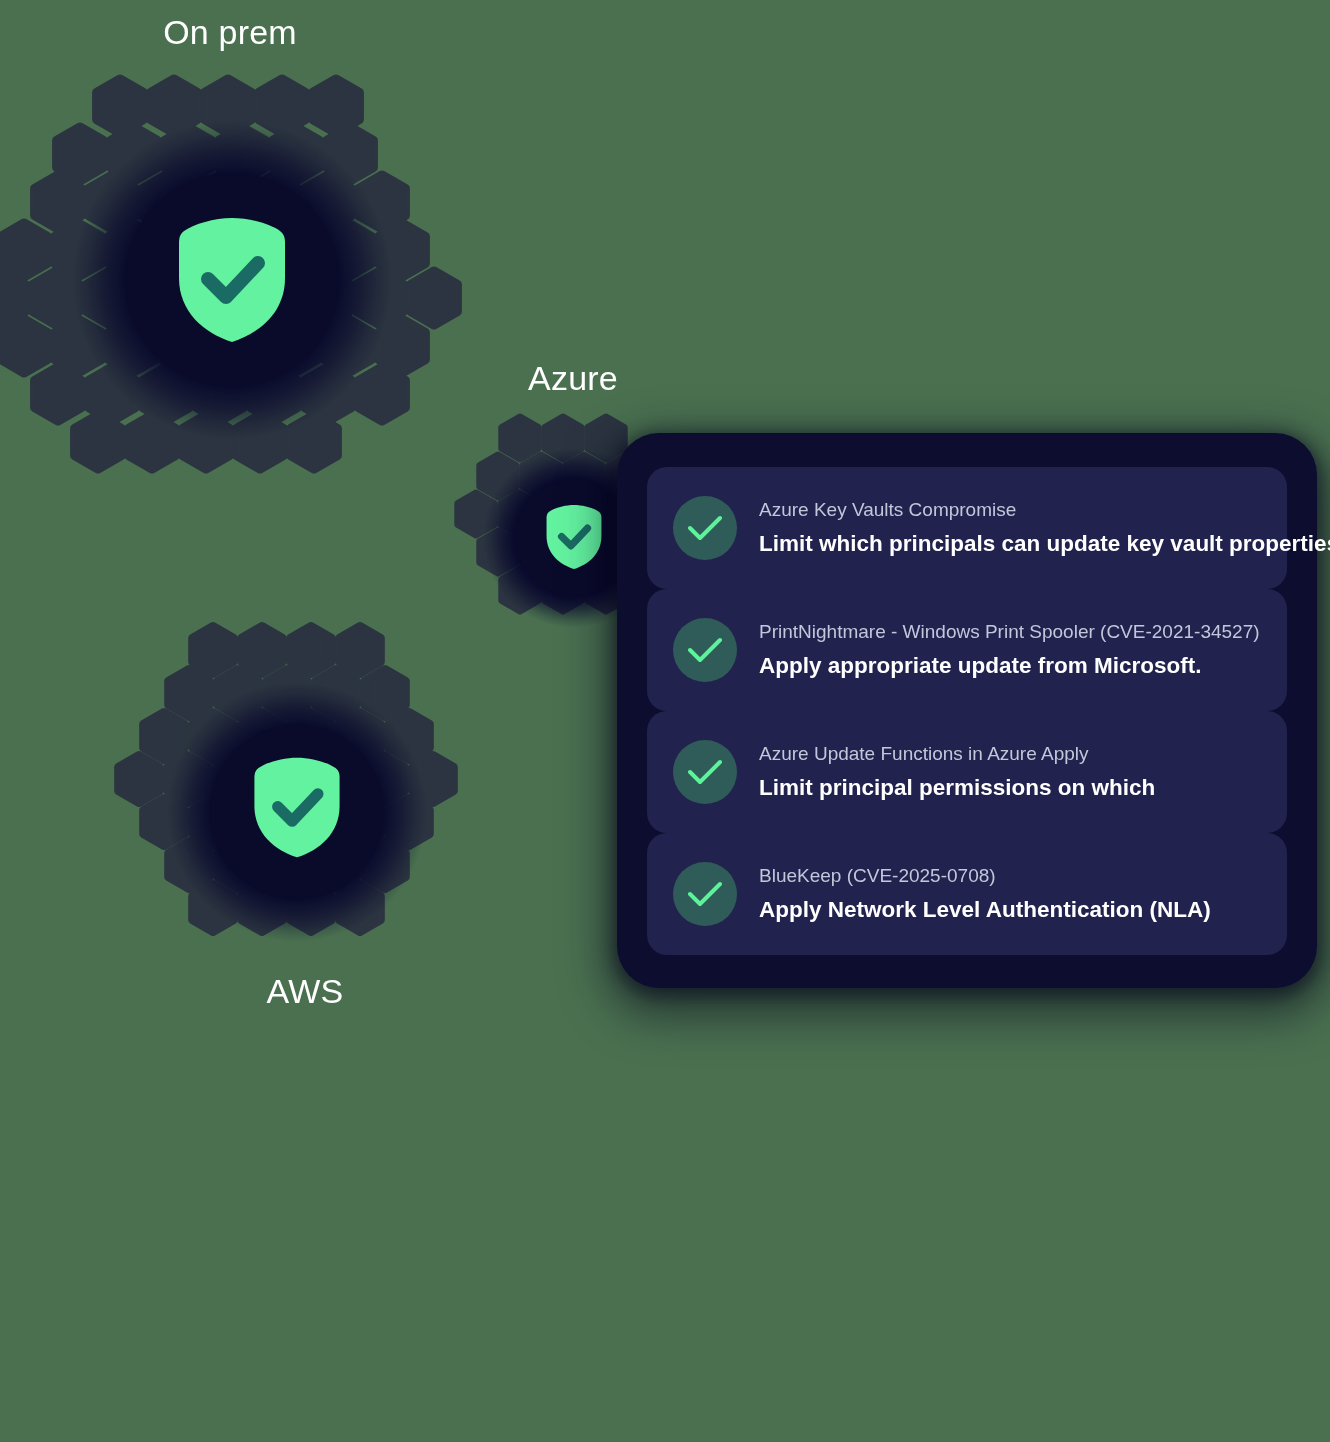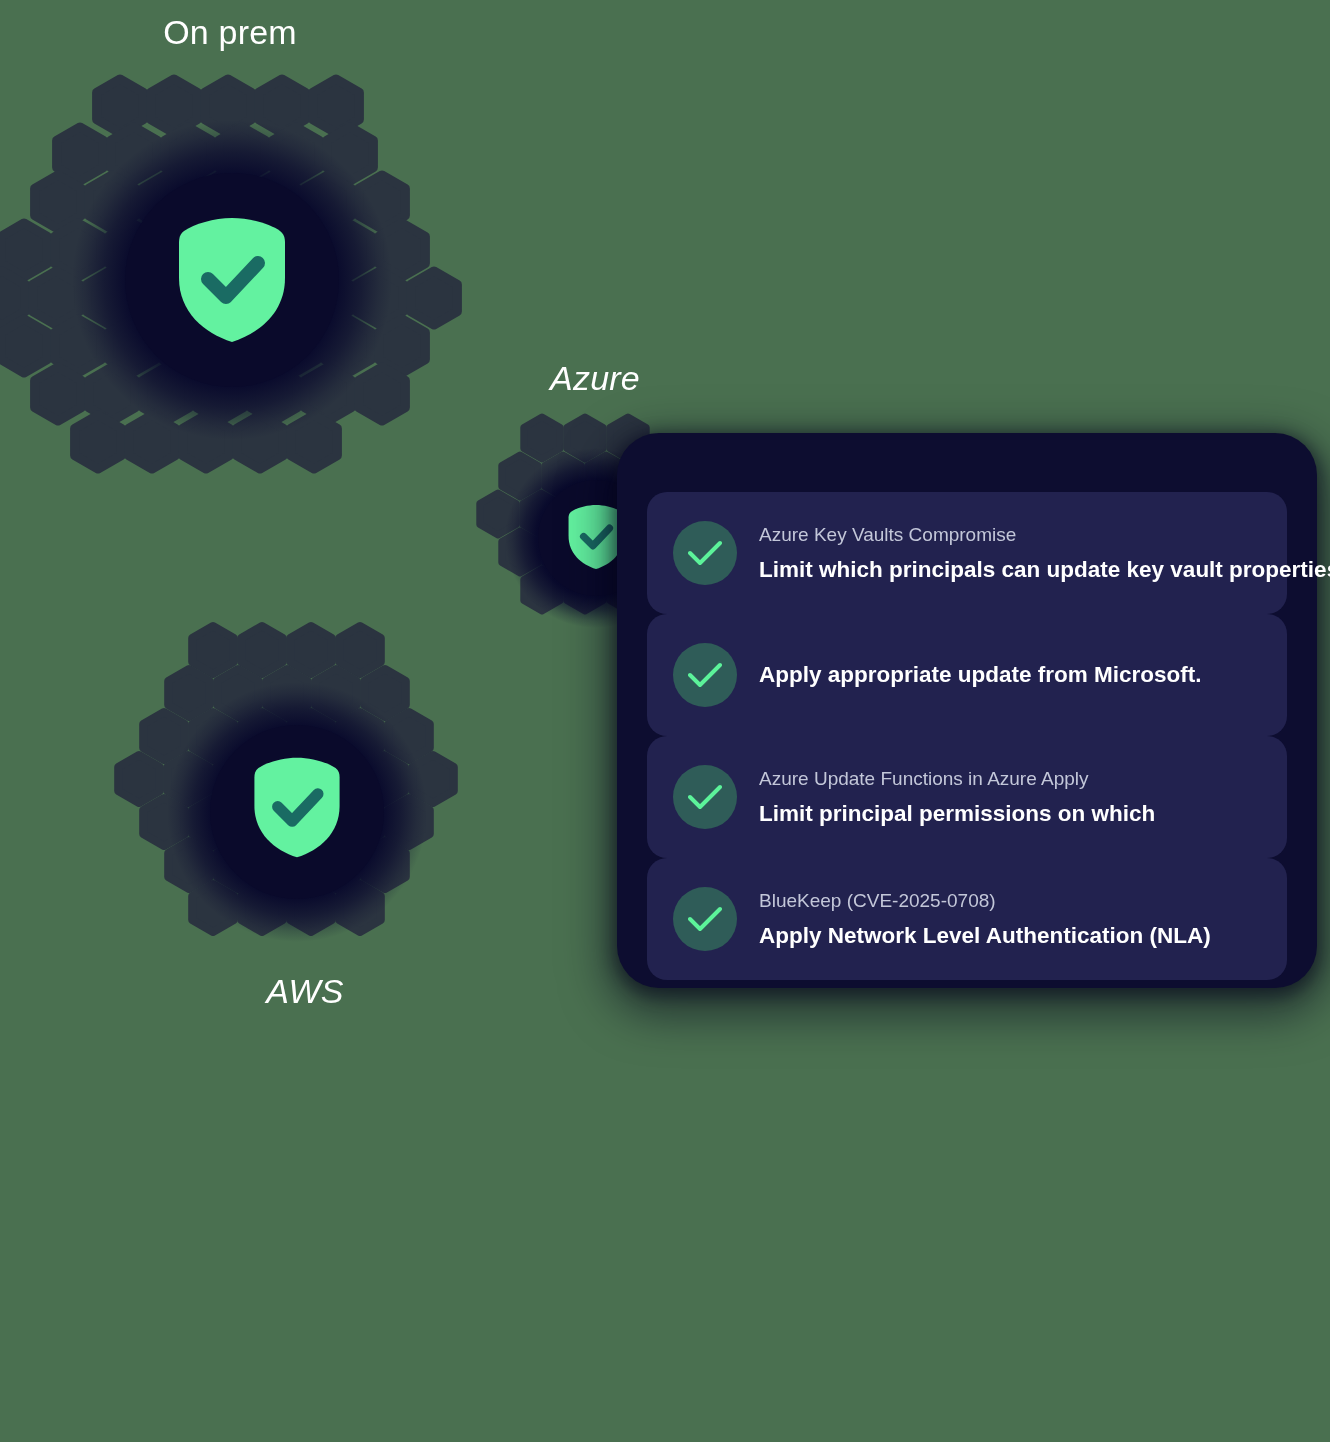"Azure" div.cluster { font-style: italic -> none; left: 460px -> 438px }
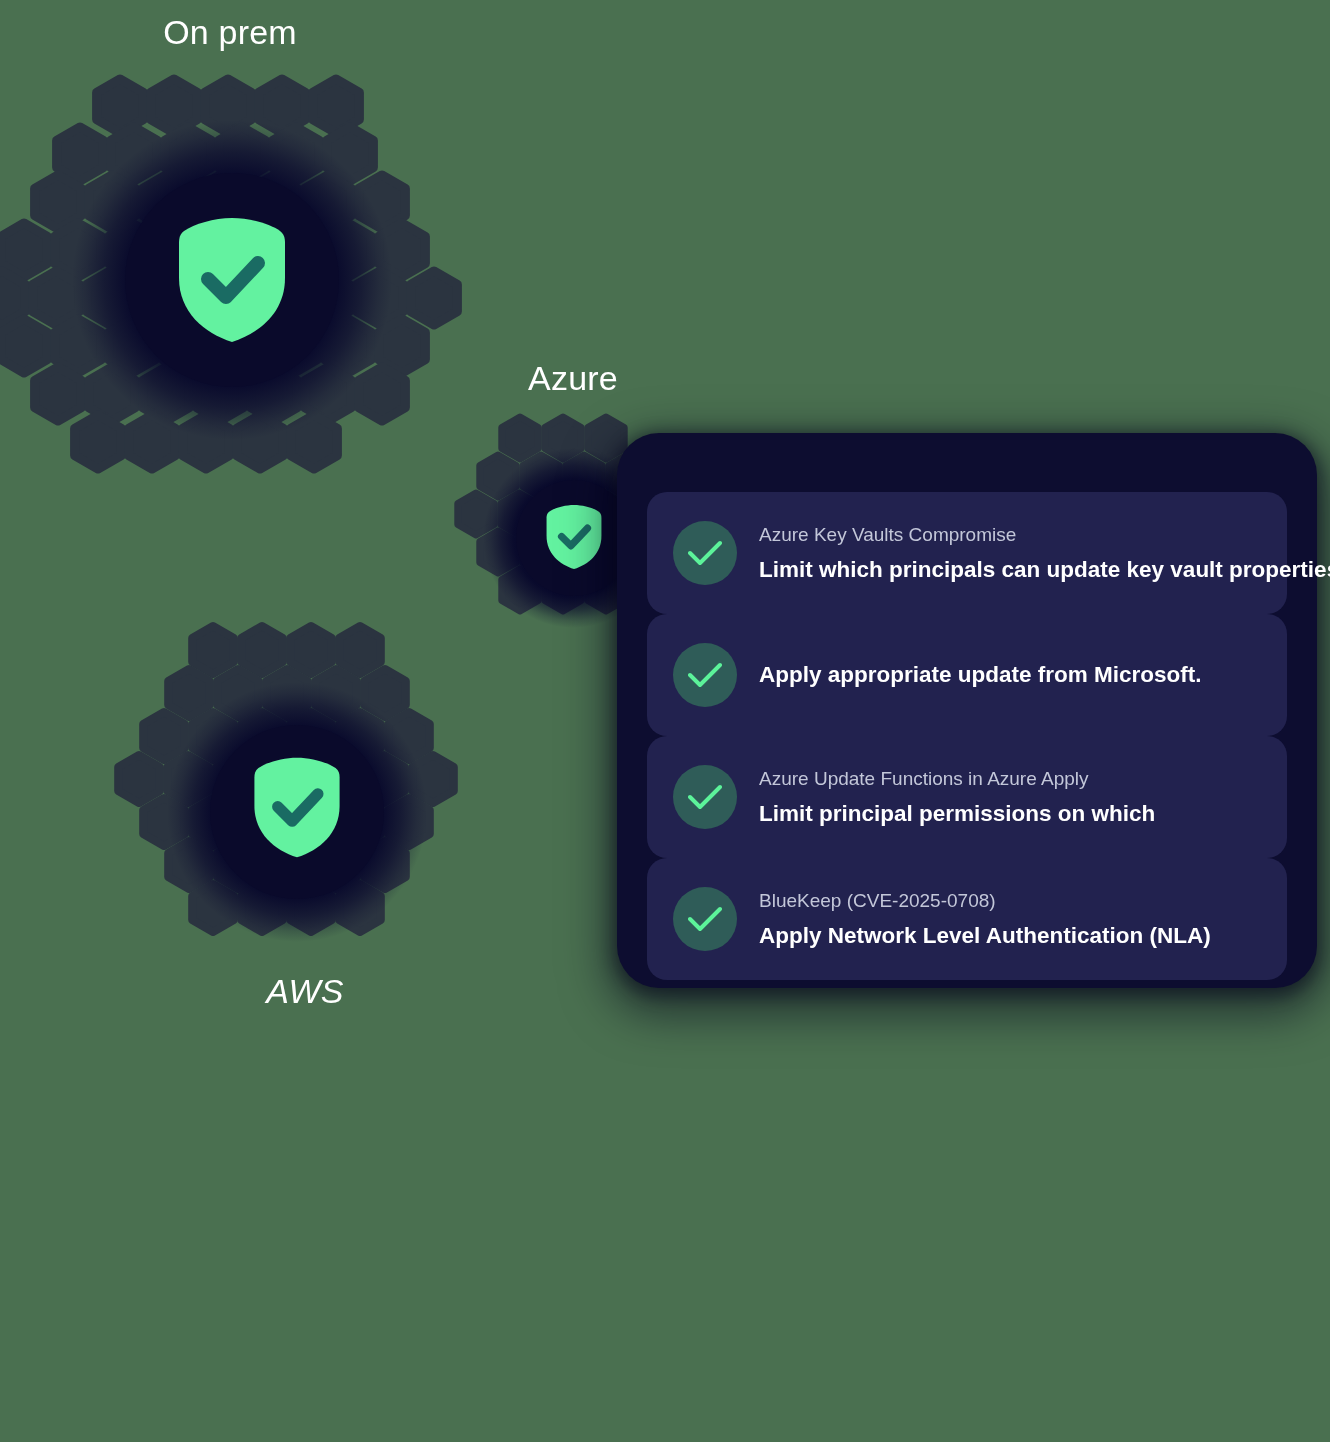"Azure Key Vaults Compromise" .panel { justify-content: flex-end -> center; padding: 8px 30px -> 18px 30px }
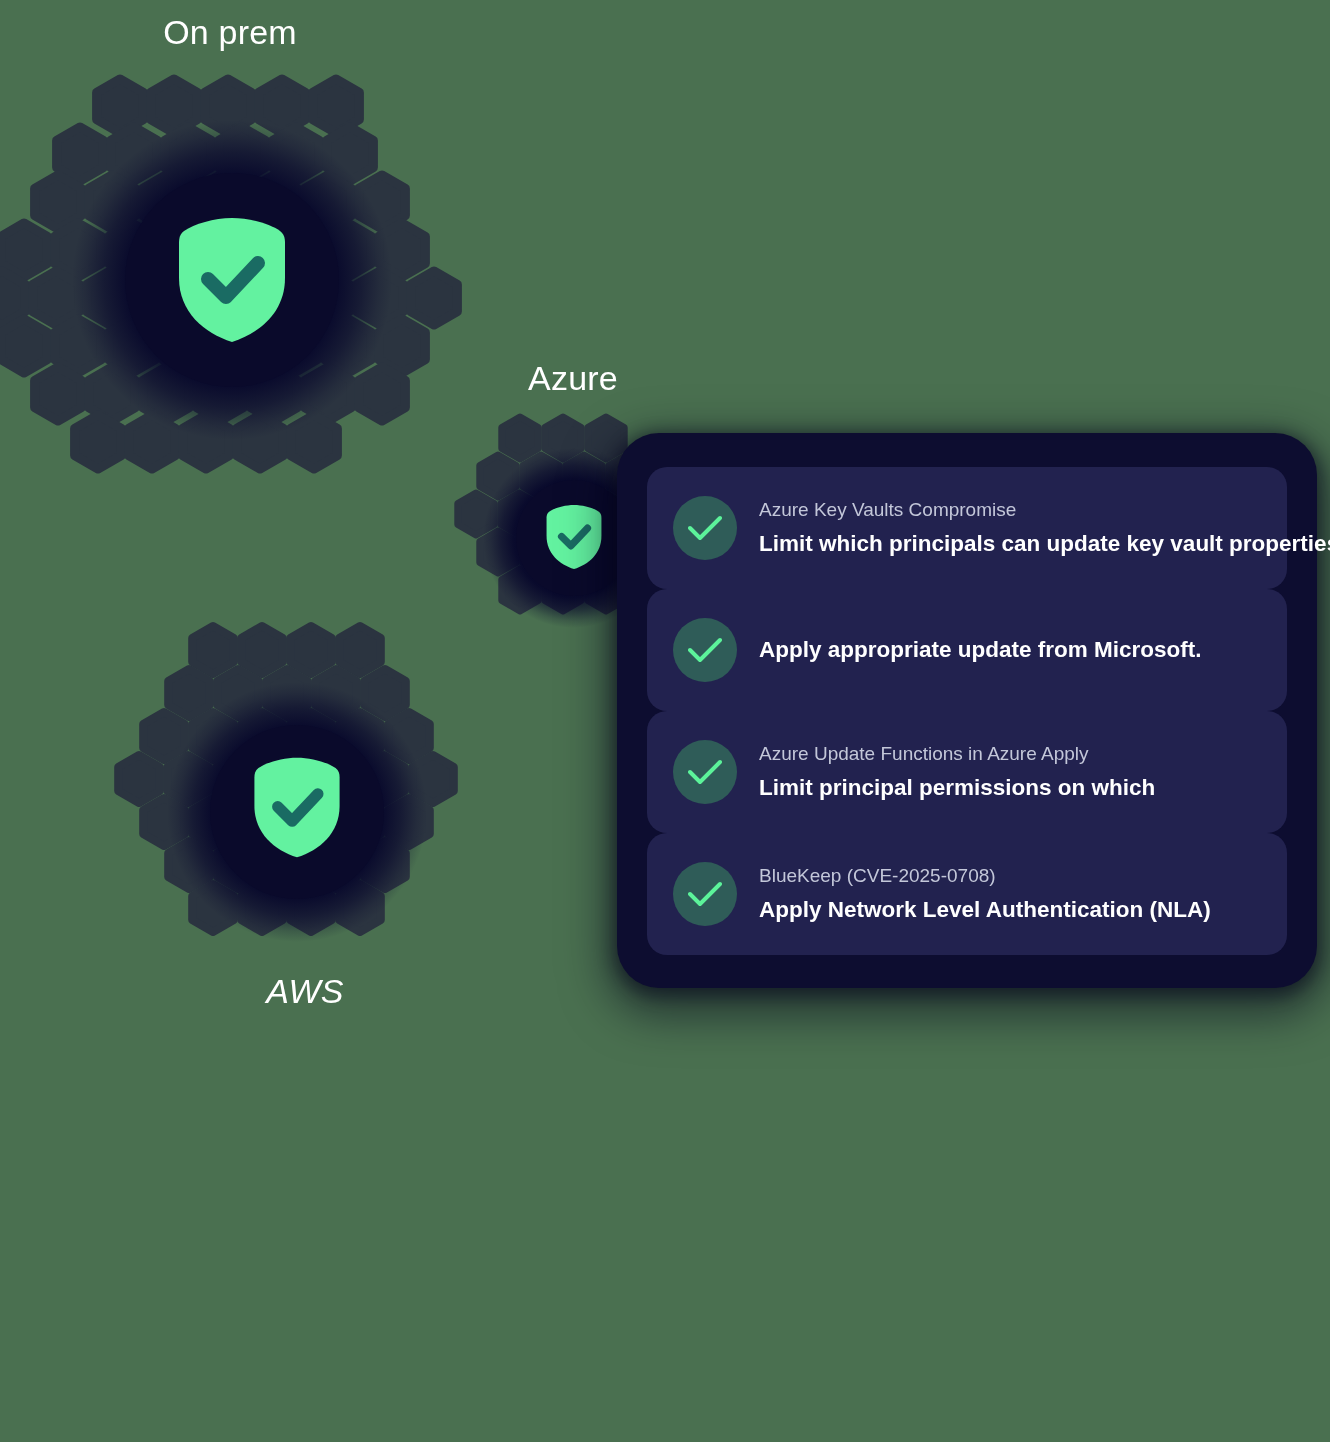"PrintNightmare - Windows Print Spooler" div.card-sub { html: none -> <div>PrintNightmare - Windows Print Spooler (CVE-2021-34527)</div> }
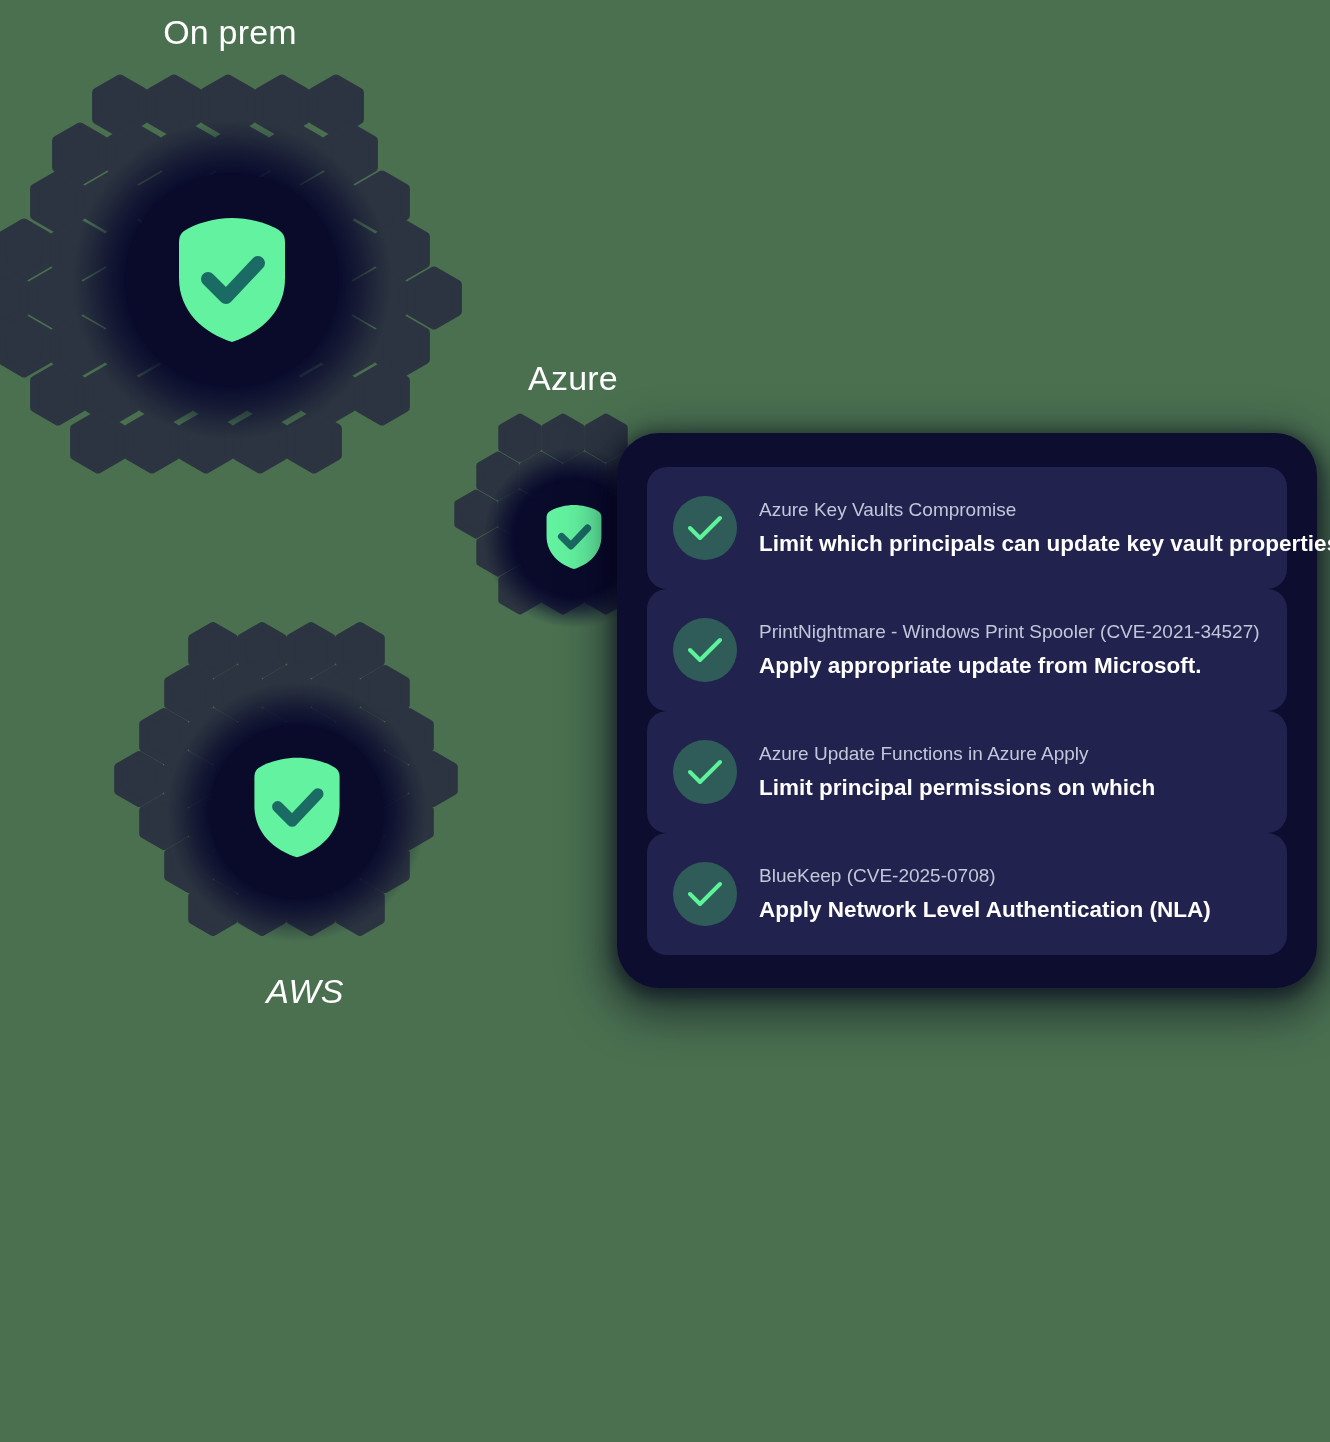"AWS" div.cluster-label { font-style: italic -> none }
